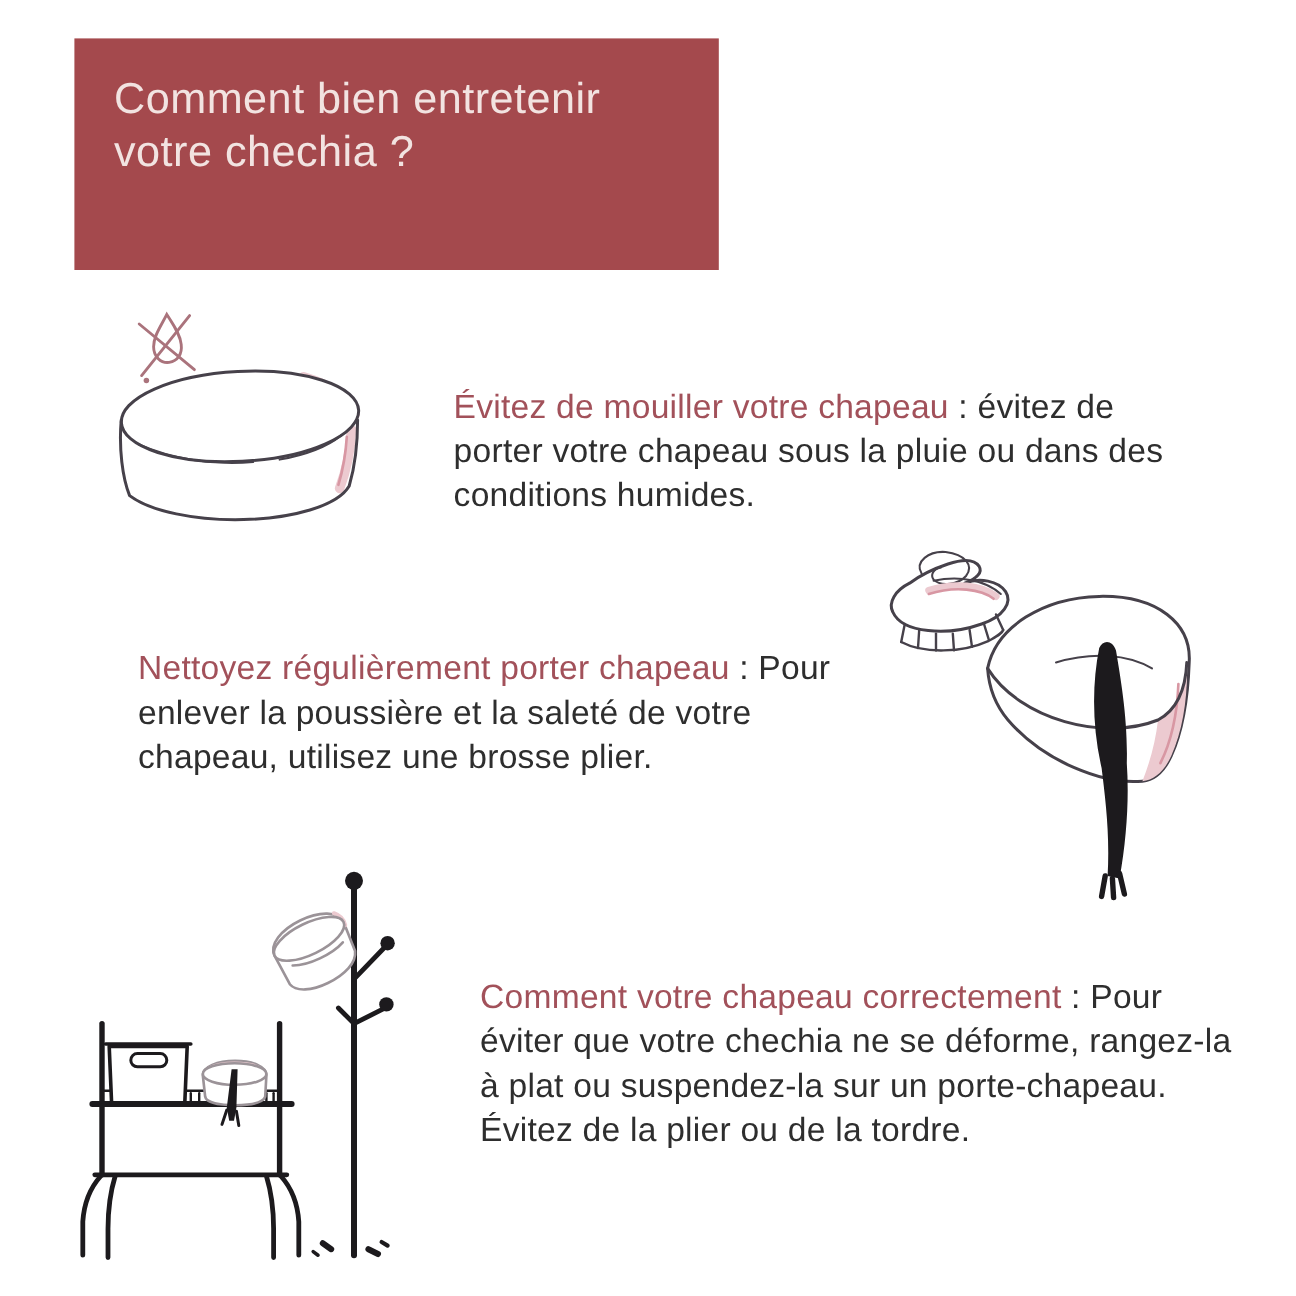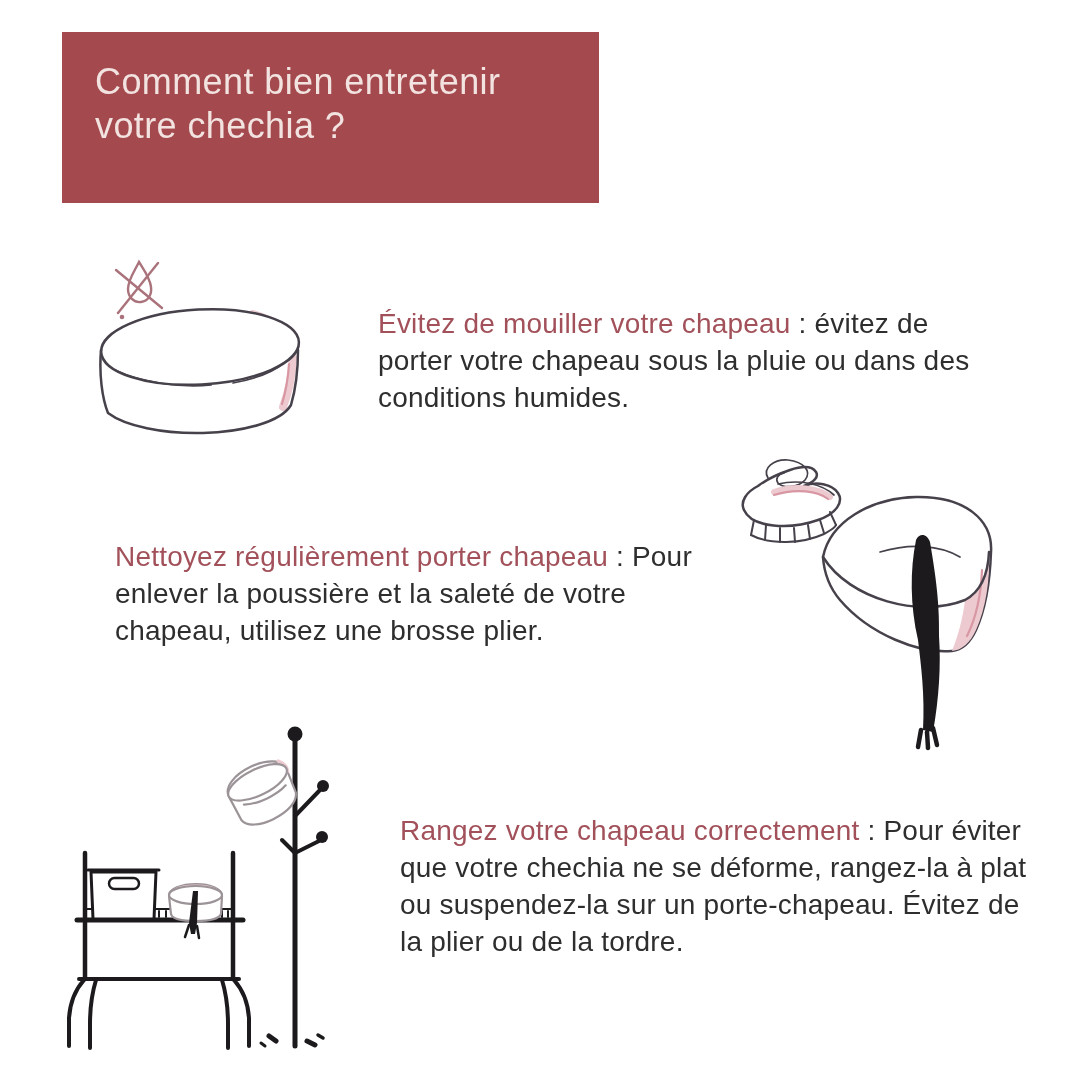"Comment bien entretenir" .banner { height: 171px -> 193px }
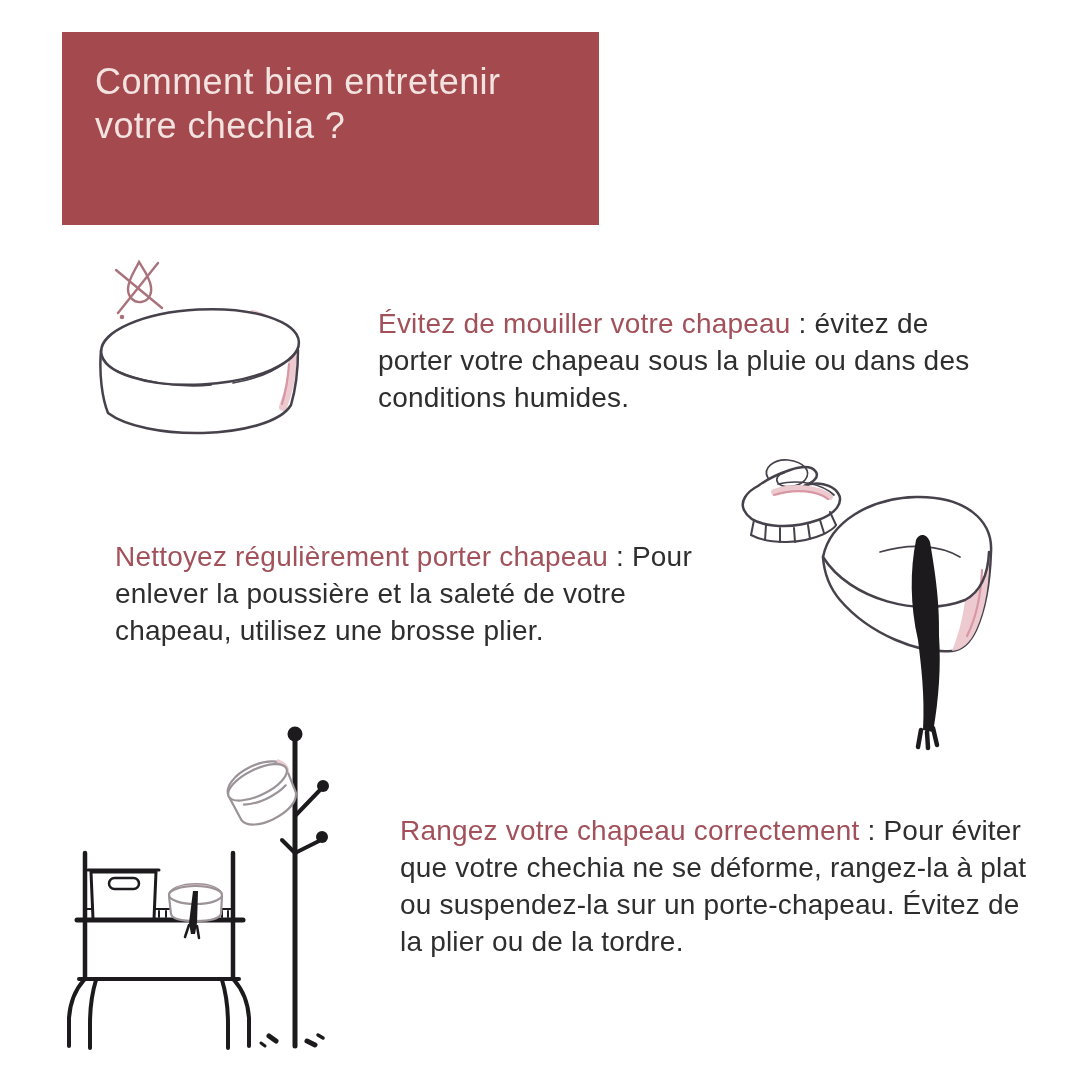"Évitez de mouiller votre chapeau" .txt1 { top: 305px -> 320px }
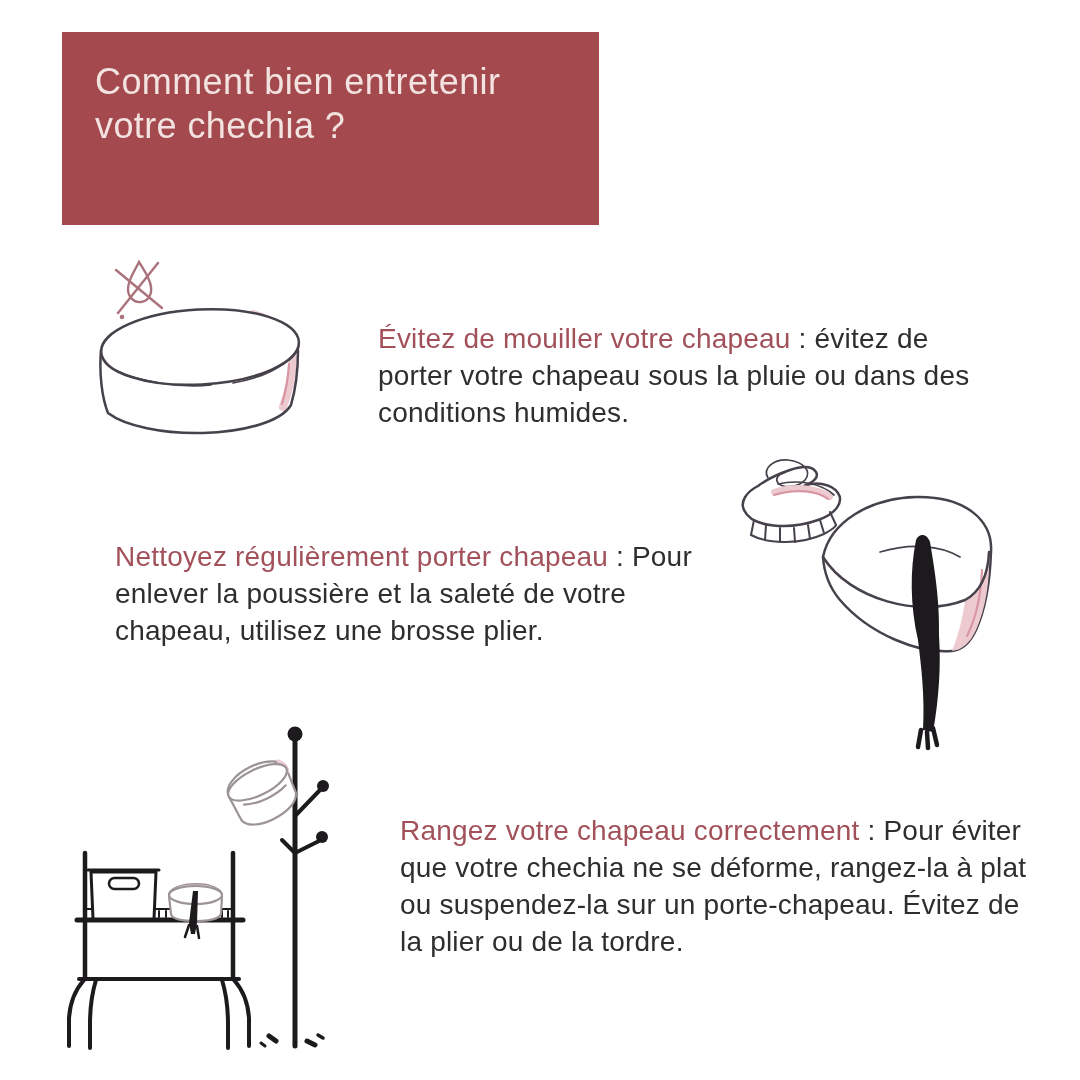"Rangez votre chapeau correctement" span.accent { text: Rangez -> Comment }
